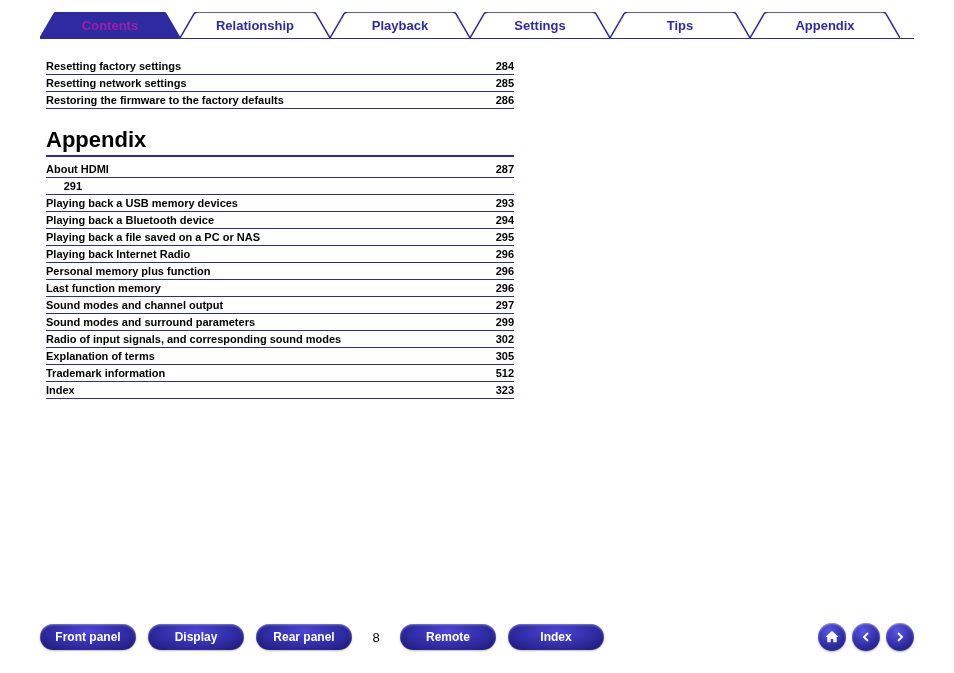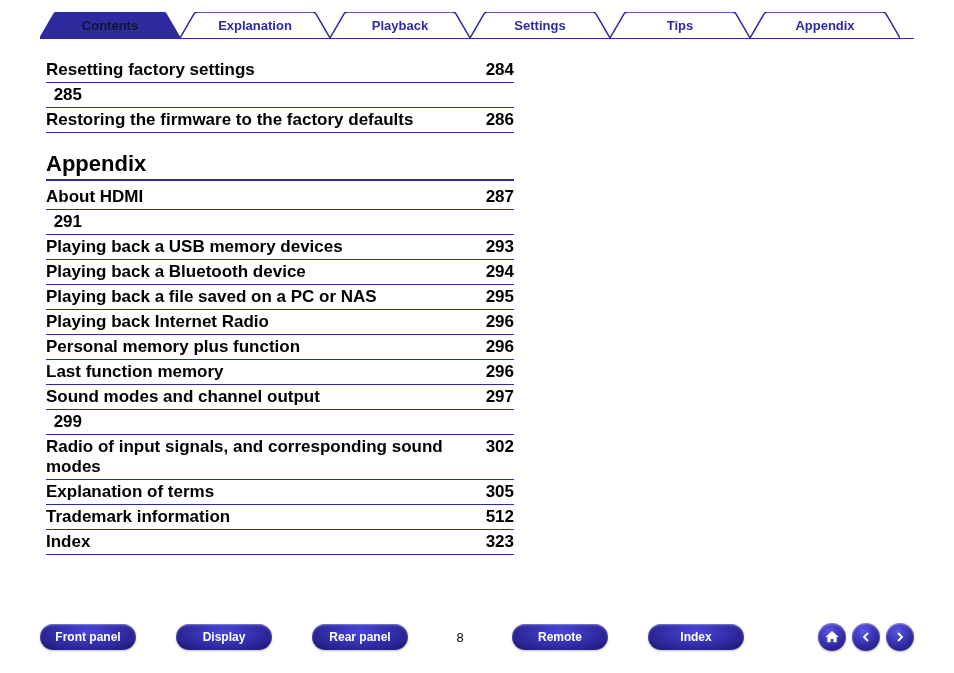"Contents" .tab.active span { color: #0f172a -> #a21caf }
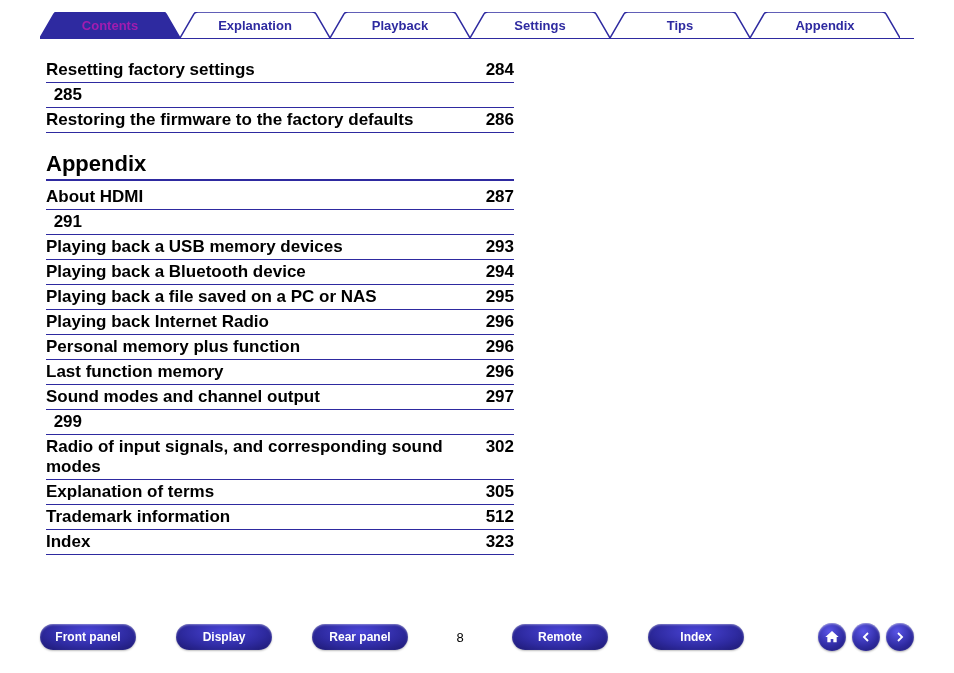"Explanation" span { text: Explanation -> Relationship }
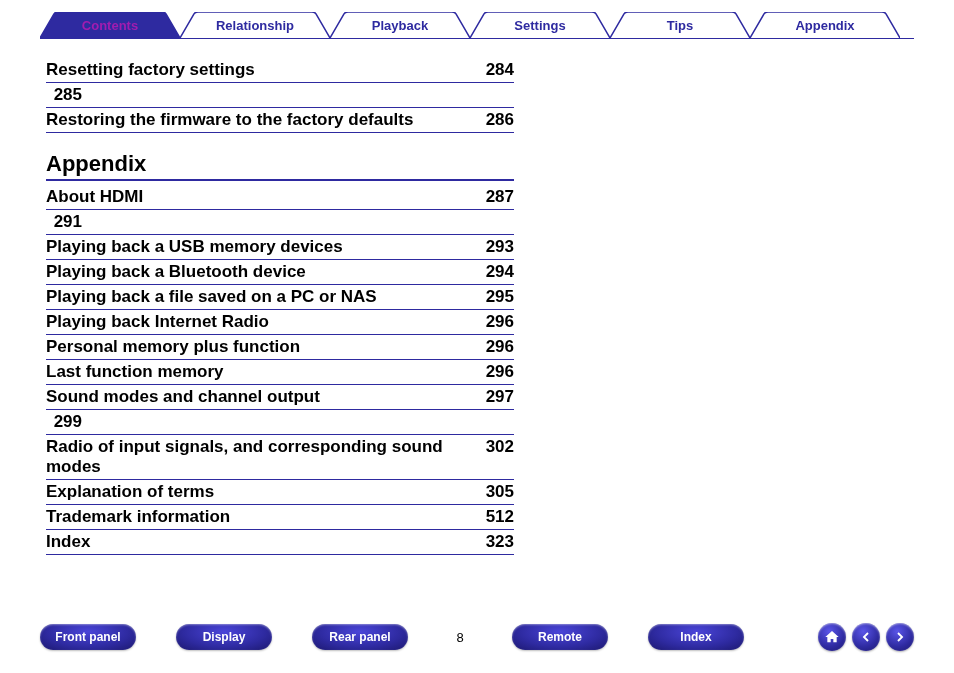"Resetting factory settings" .toc-row { font-size: 17px -> 11px }
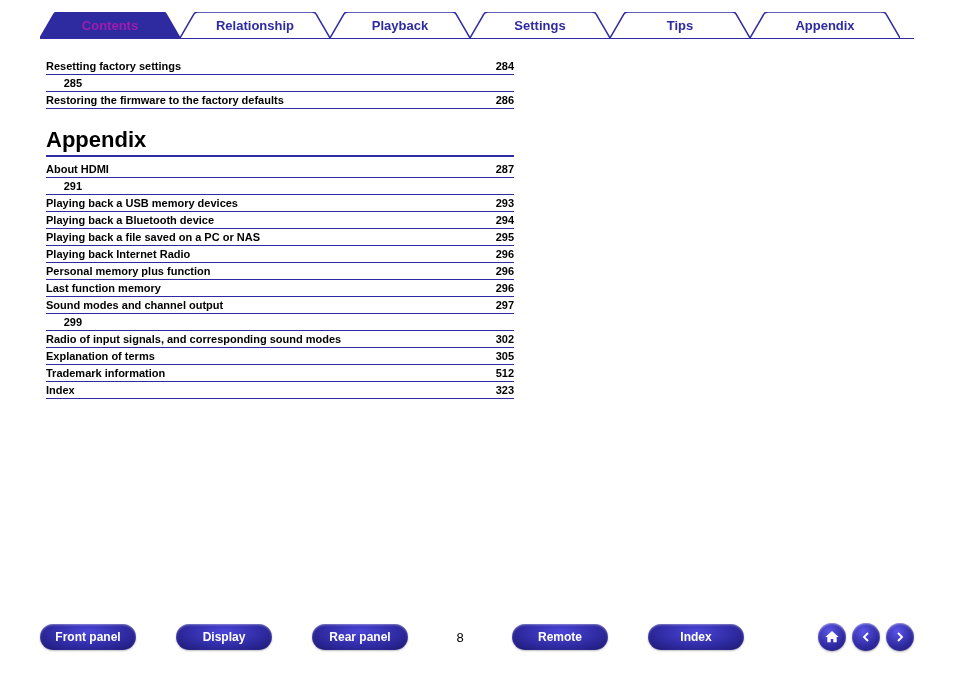"Resetting network settings" span.lbl { html: none -> <span>Resetting network settings</span> }
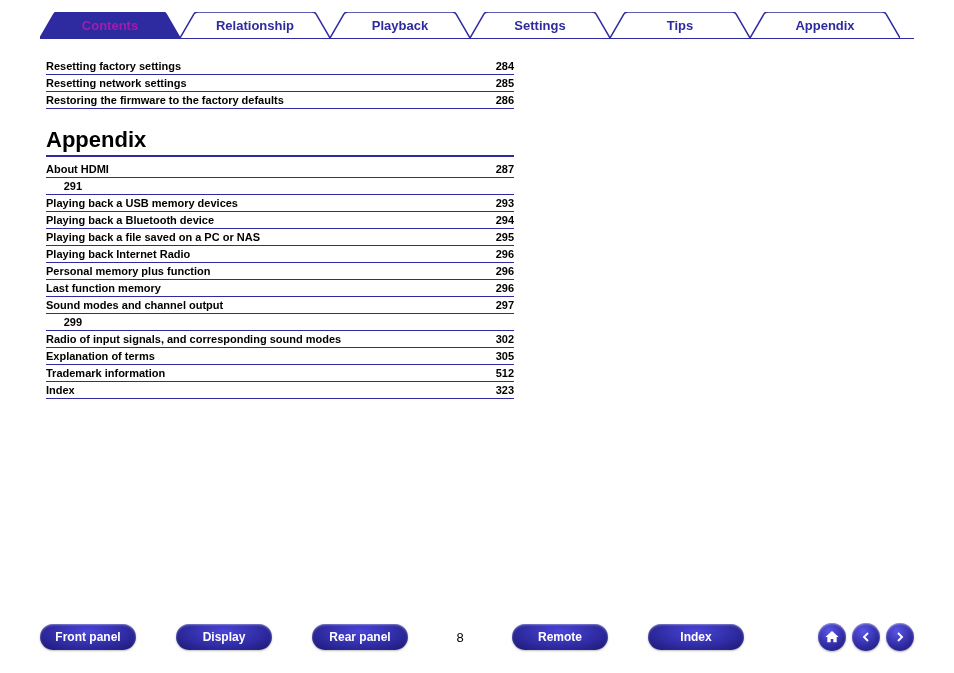"Sound modes and surround parameters" span.lbl { html: none -> <span>Sound modes and surround parameters</span> }
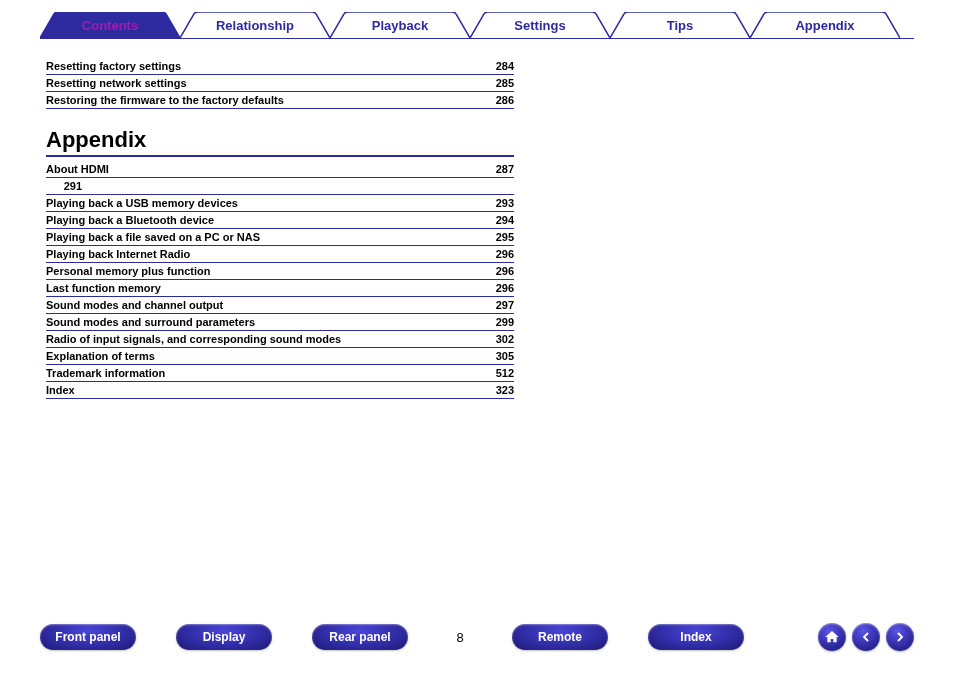"Front panel" .bottombar { gap: 40px -> 12px }
